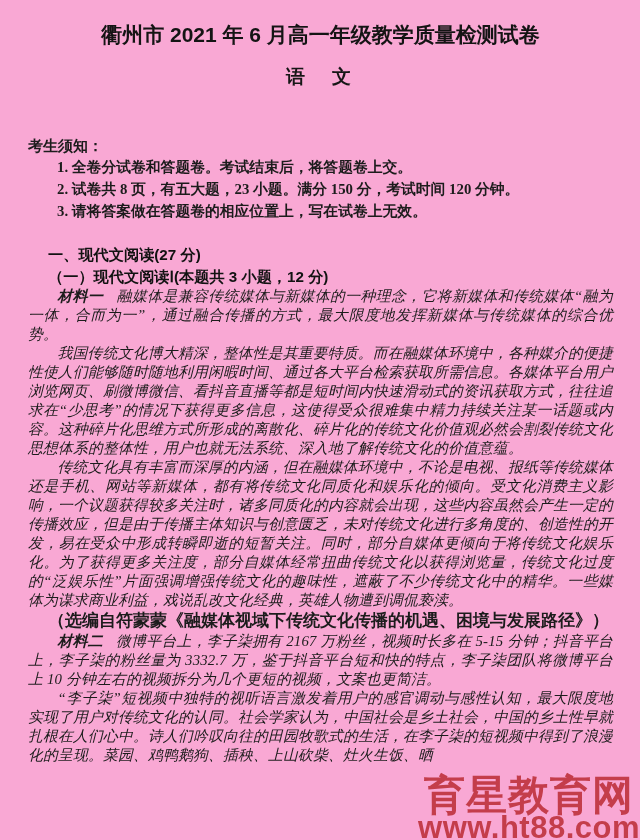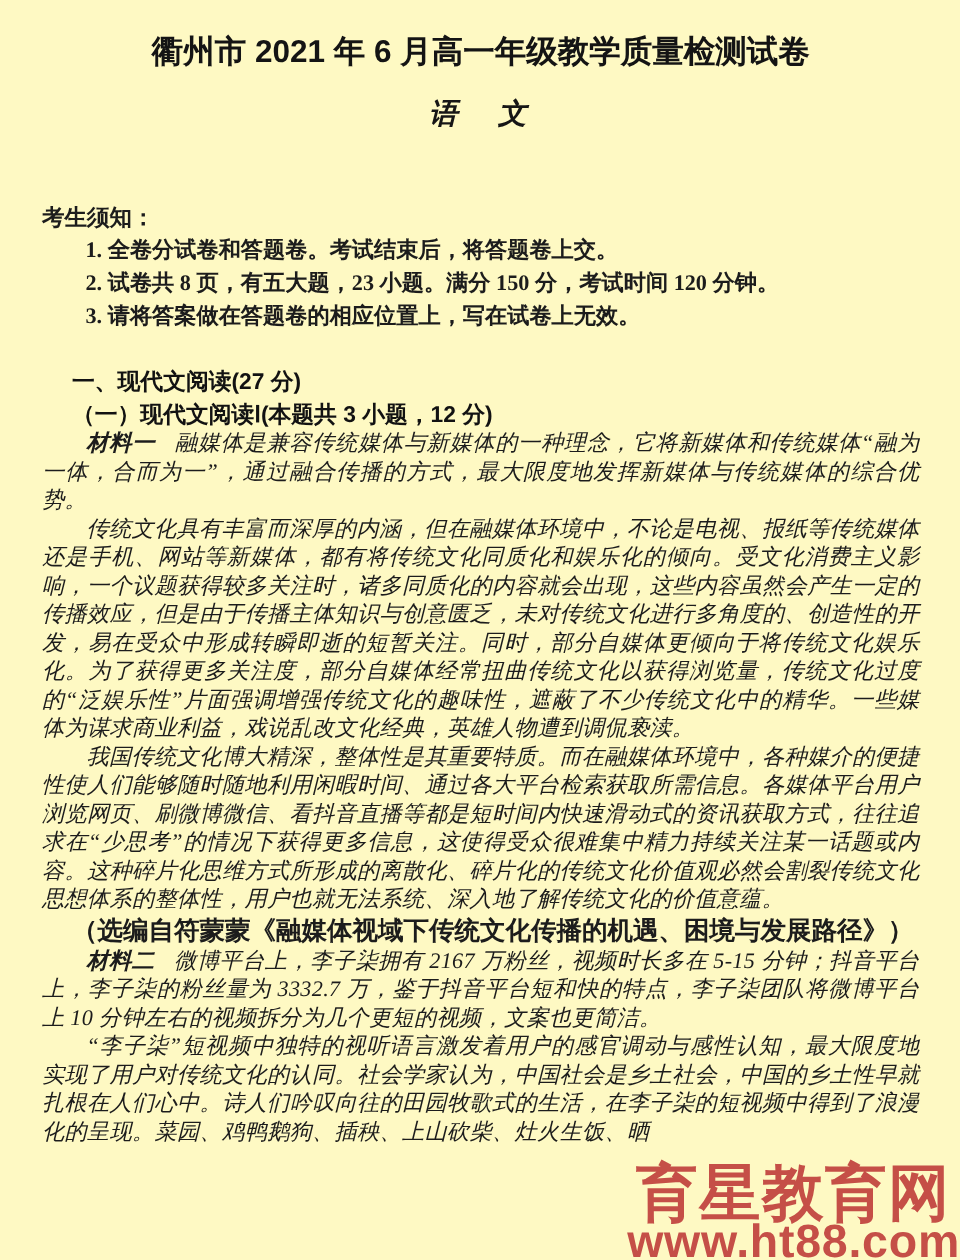"衢州市 2021 年 6 月高一年级教学质量检测试卷" .page { background: #fef9c3 -> #f9a8d4 }
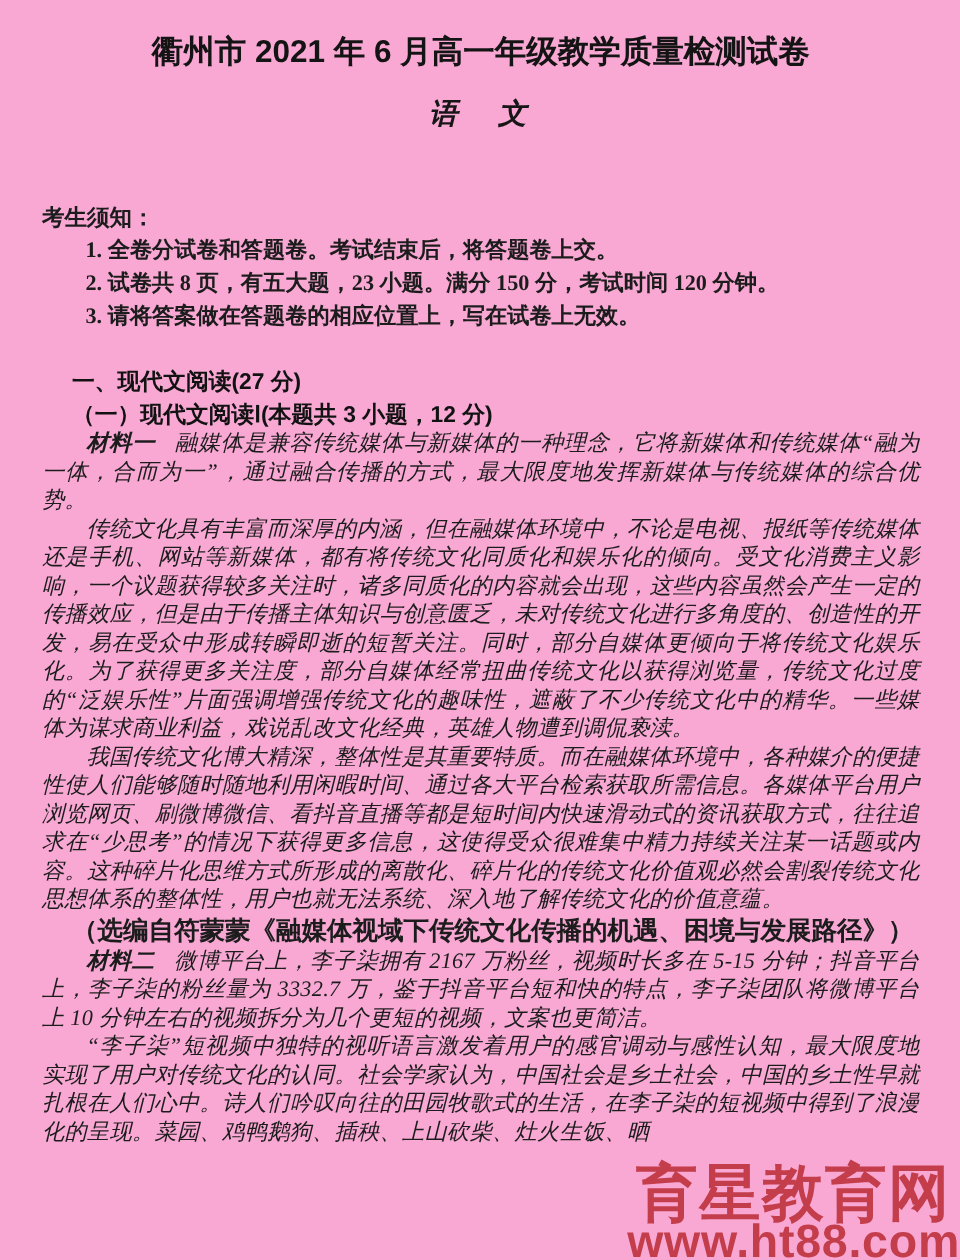"语 文" .subject { font-style: italic -> none }
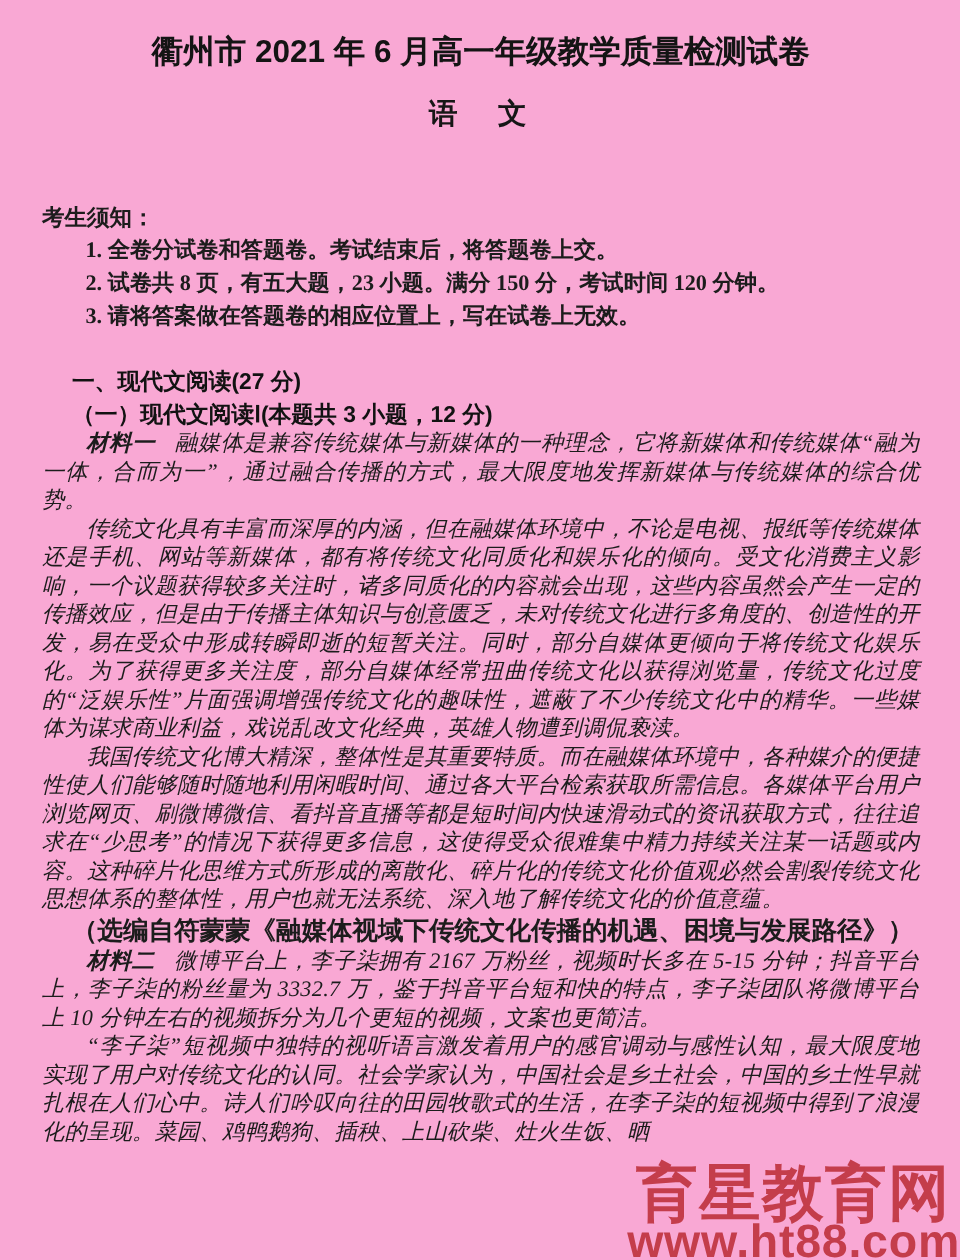"传统文化具有丰富而深厚的内涵，但在融媒体环境中，不论是电视、报纸等传统媒体还是手" p.para { order: before "我国传统文化博大精深，整体性是其重要特质。而在融媒体环境中，各种媒介的便捷性使人" -> after "我国传统文化博大精深，整体性是其重要特质。而在融媒体环境中，各种媒介的便捷性使人" }
